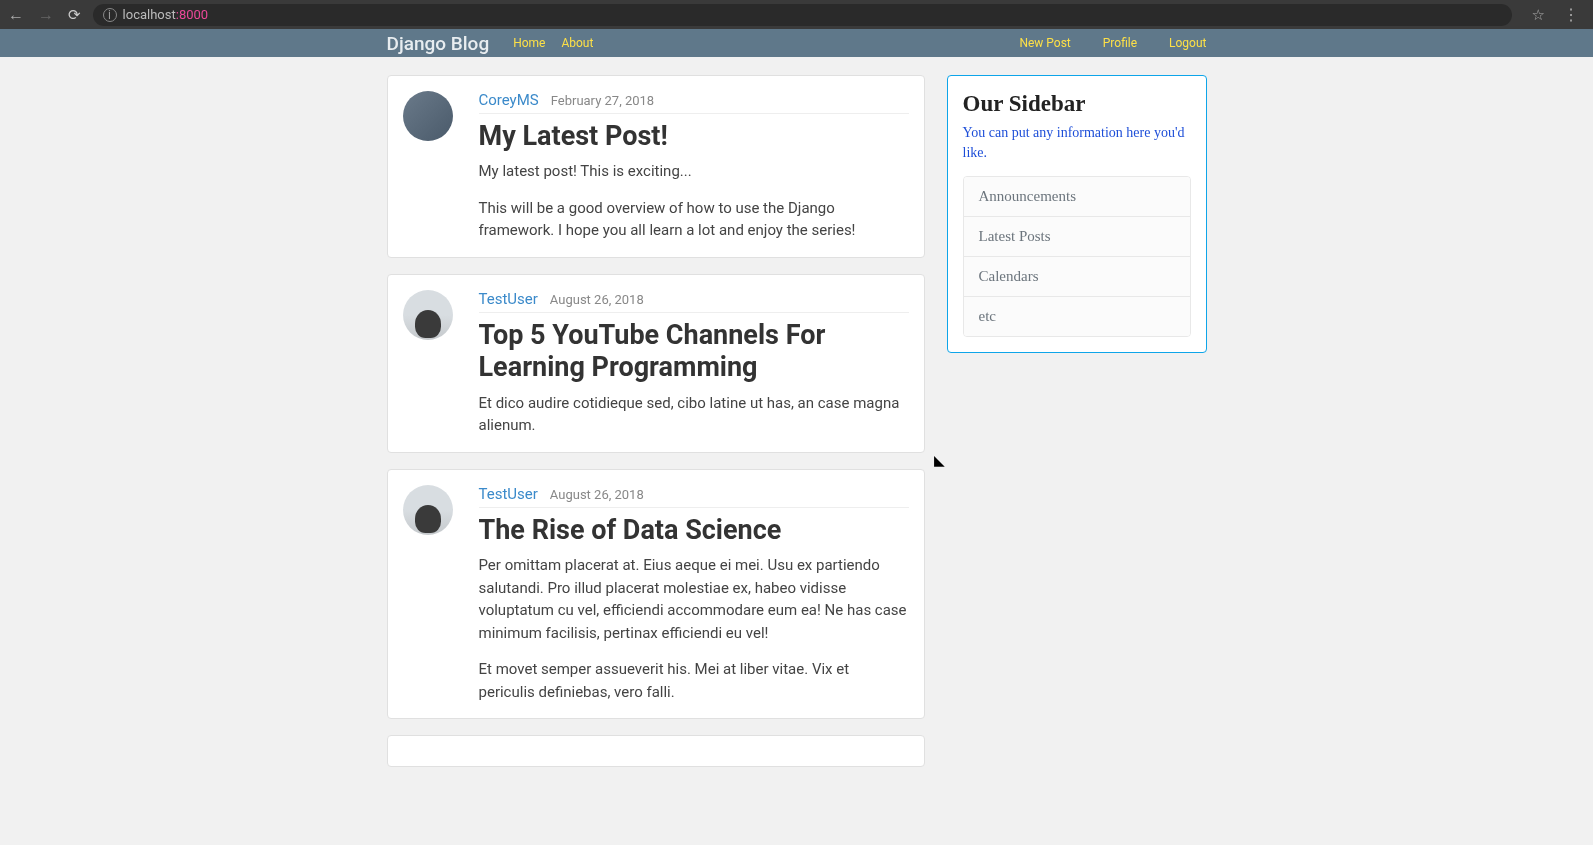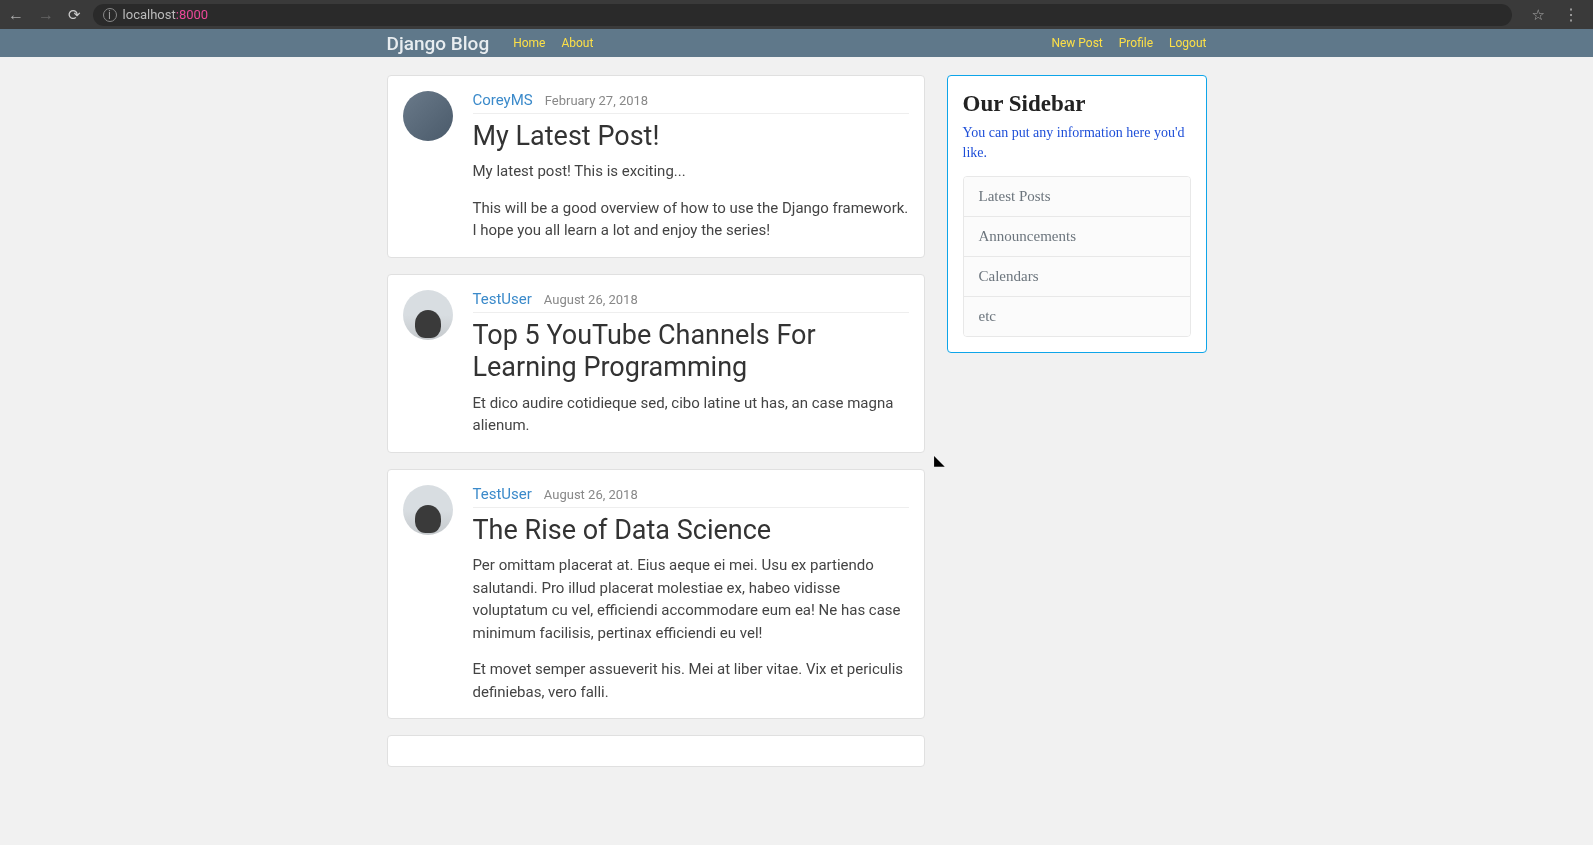"New Post" .nav-right { gap: 16px -> 32px }
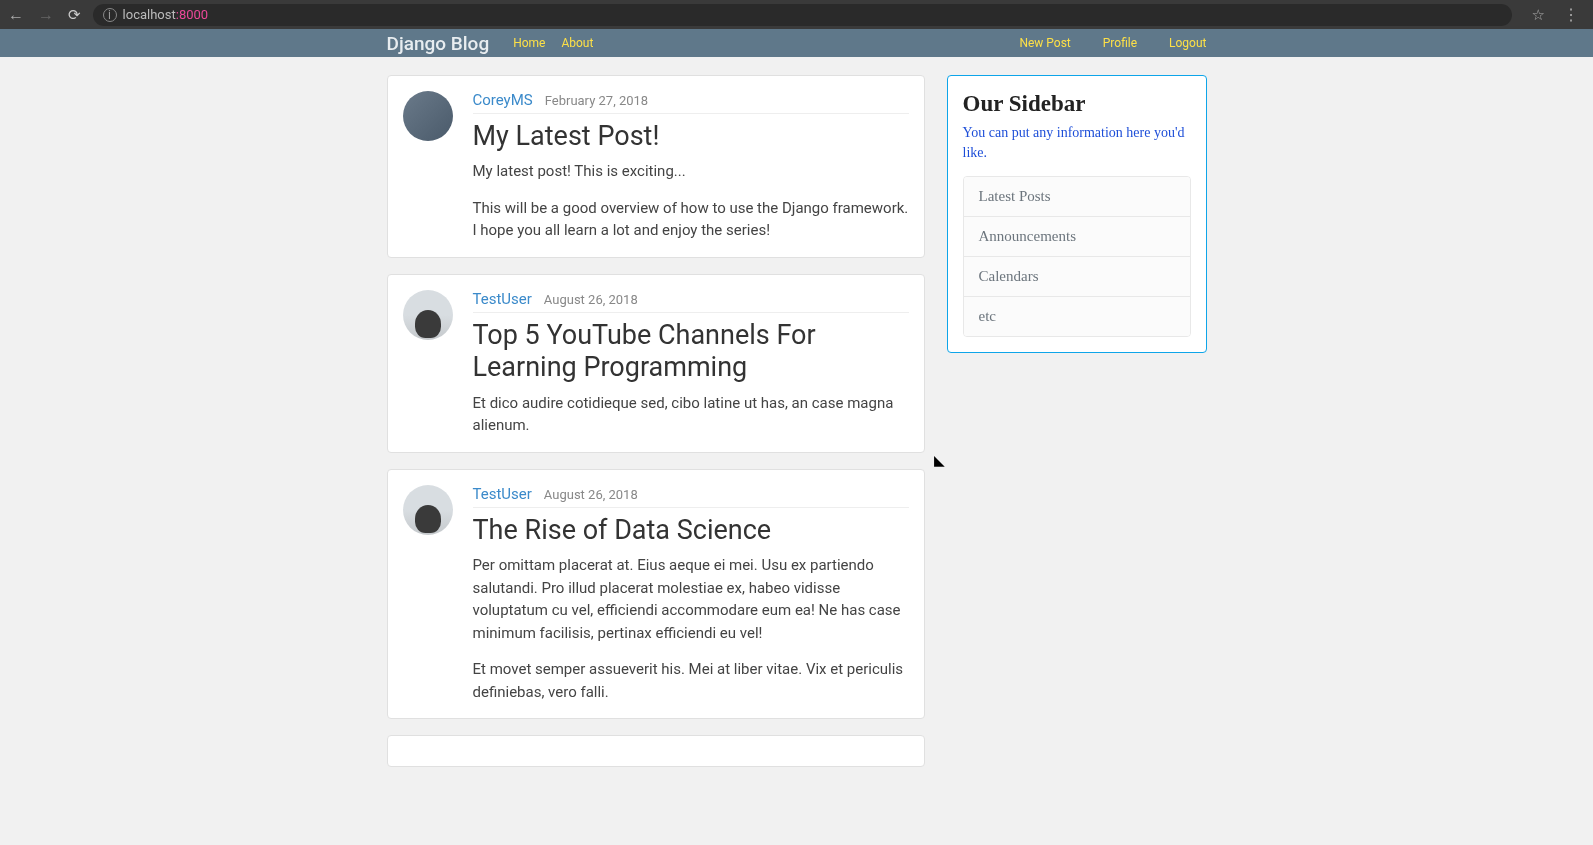"CoreyMS" .article { gap: 20px -> 26px }
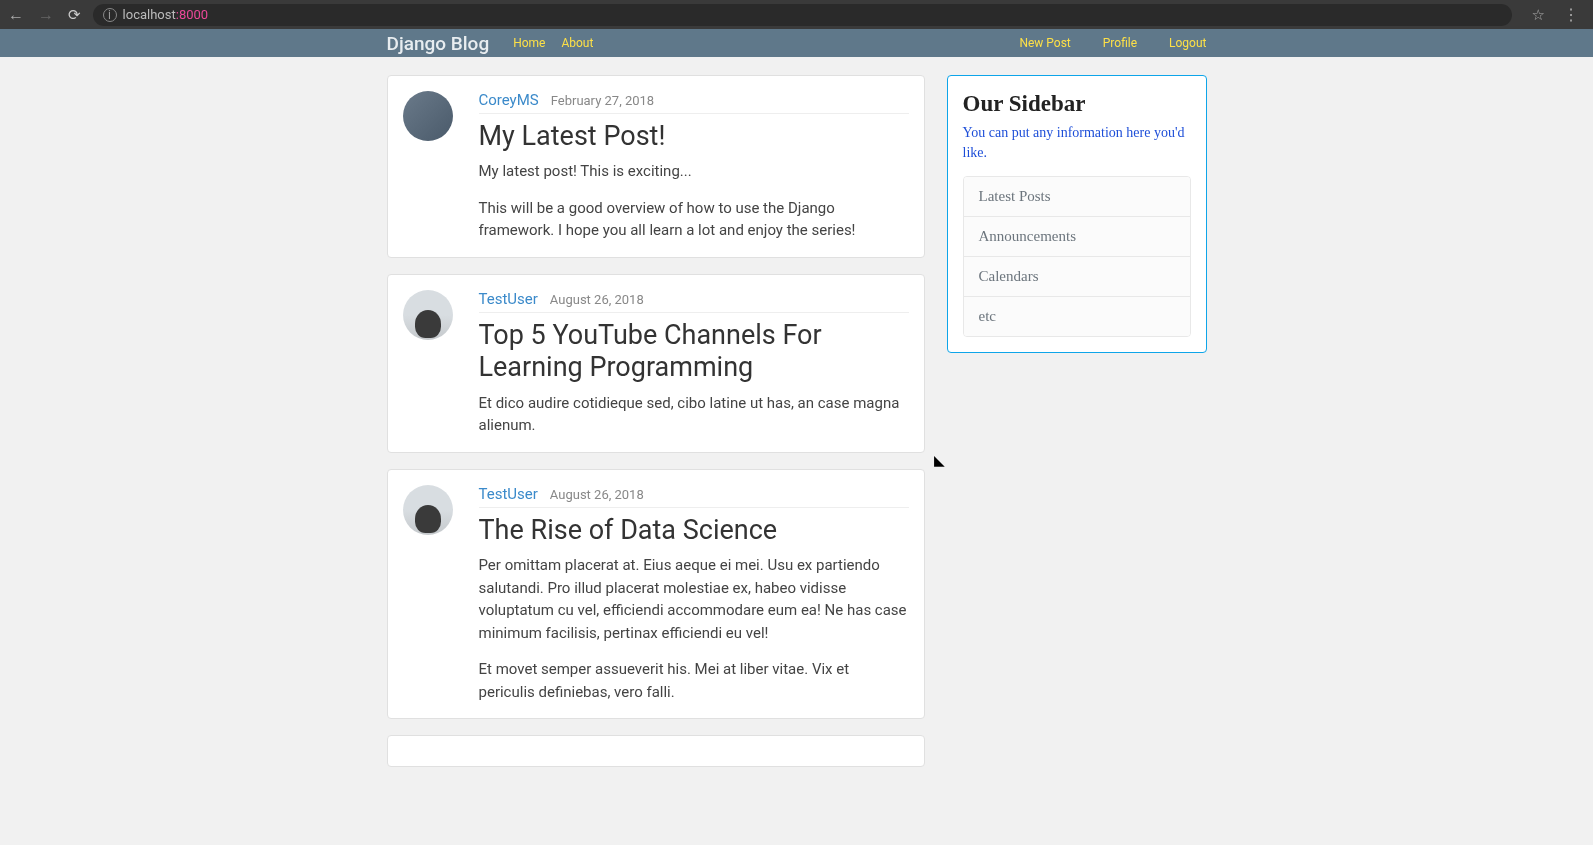"My Latest Post!" .article-title { font-weight: 400 -> 700 }
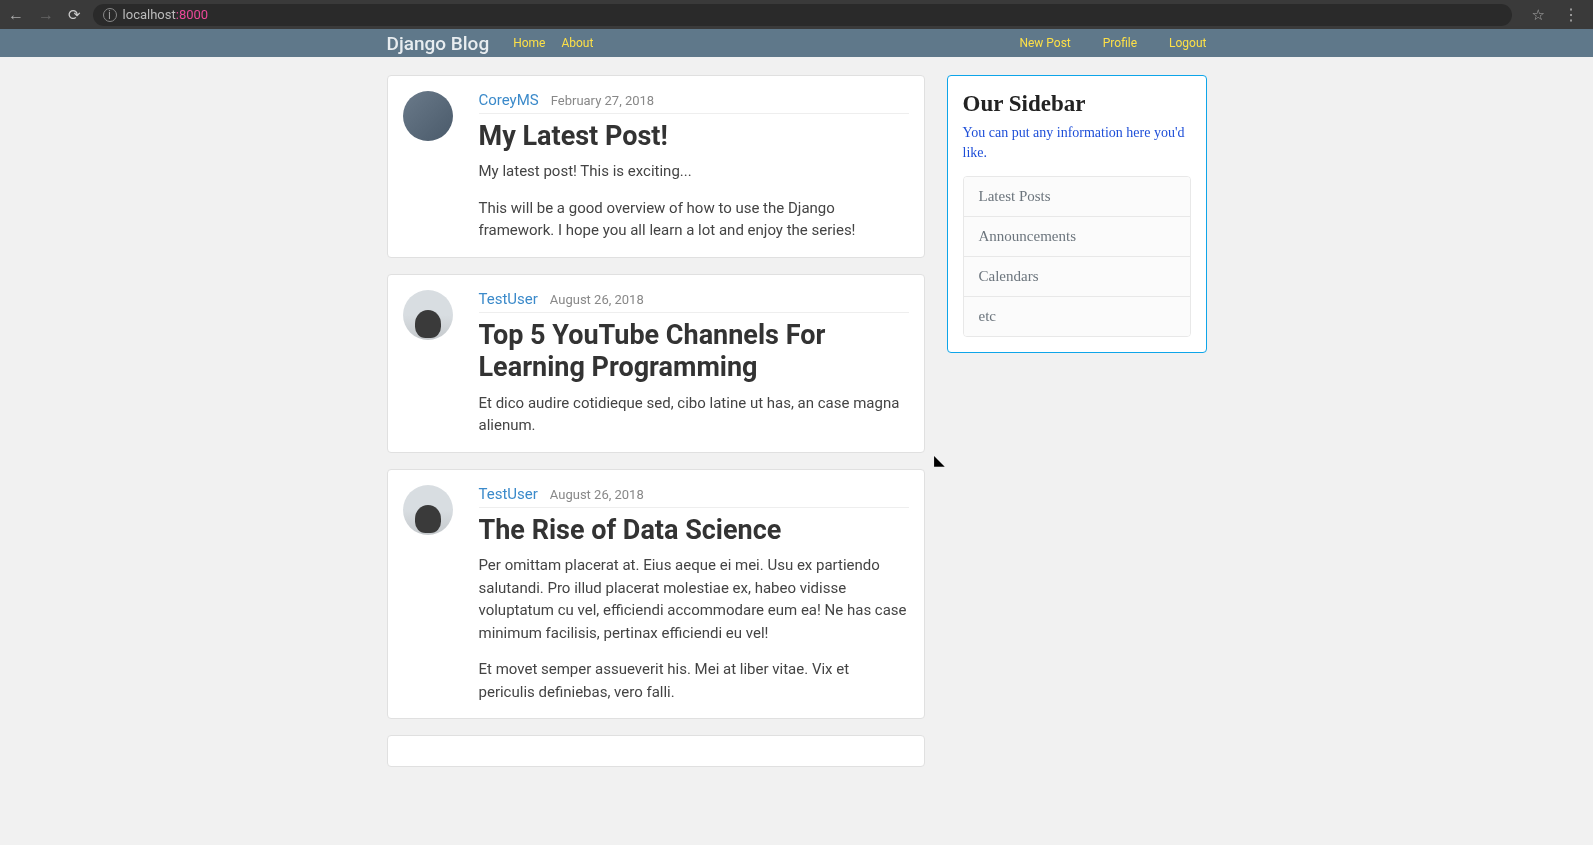"Latest Posts" li { order: before "Announcements" -> after "Announcements" }
